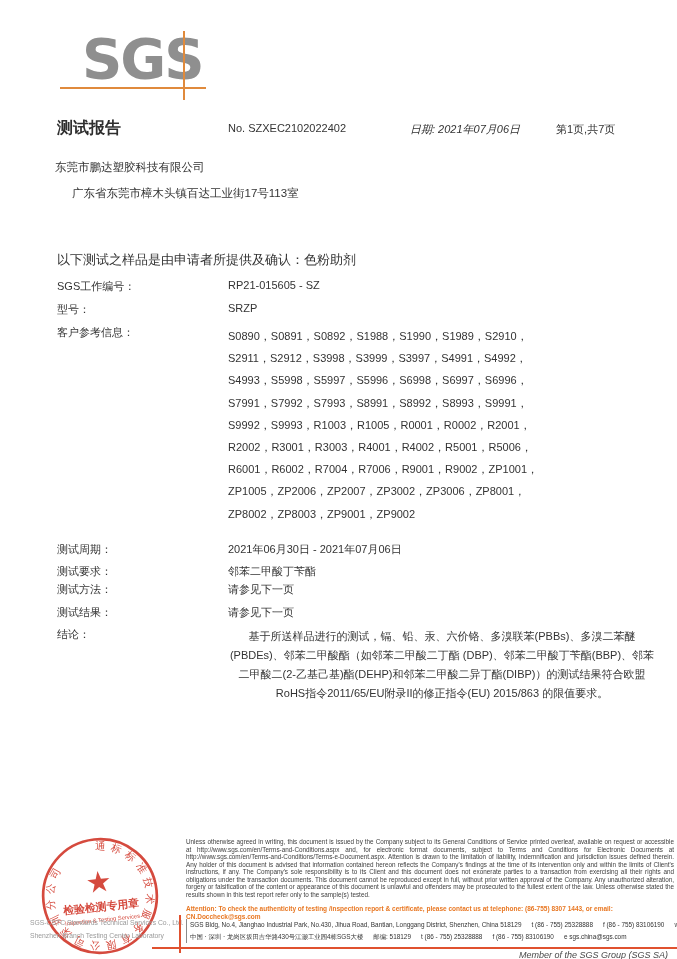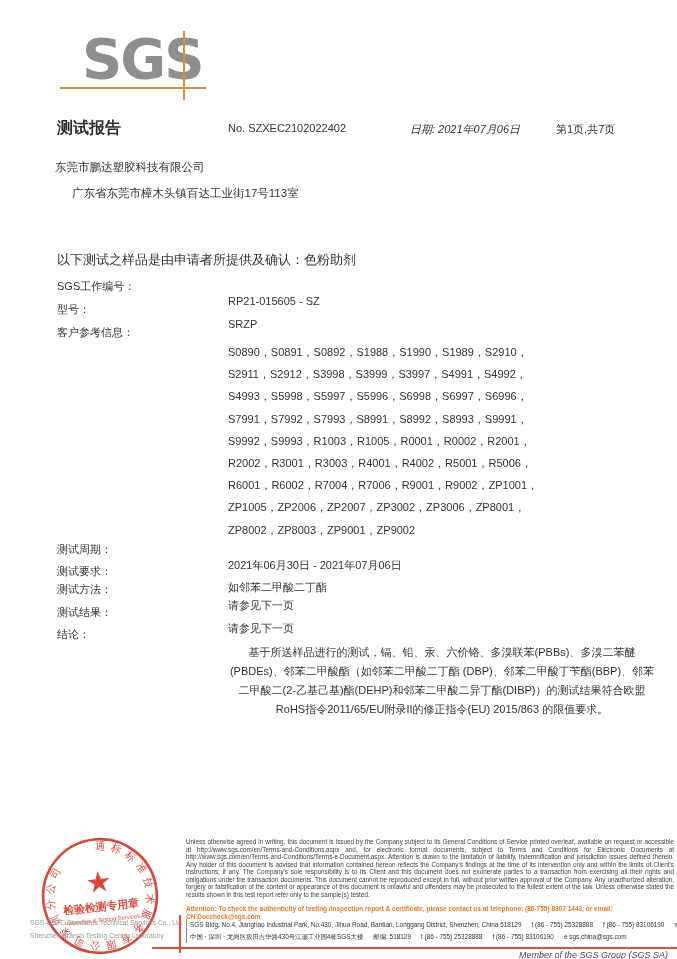"RP21-015605 - SZ" .val { margin-top: 16px -> none }
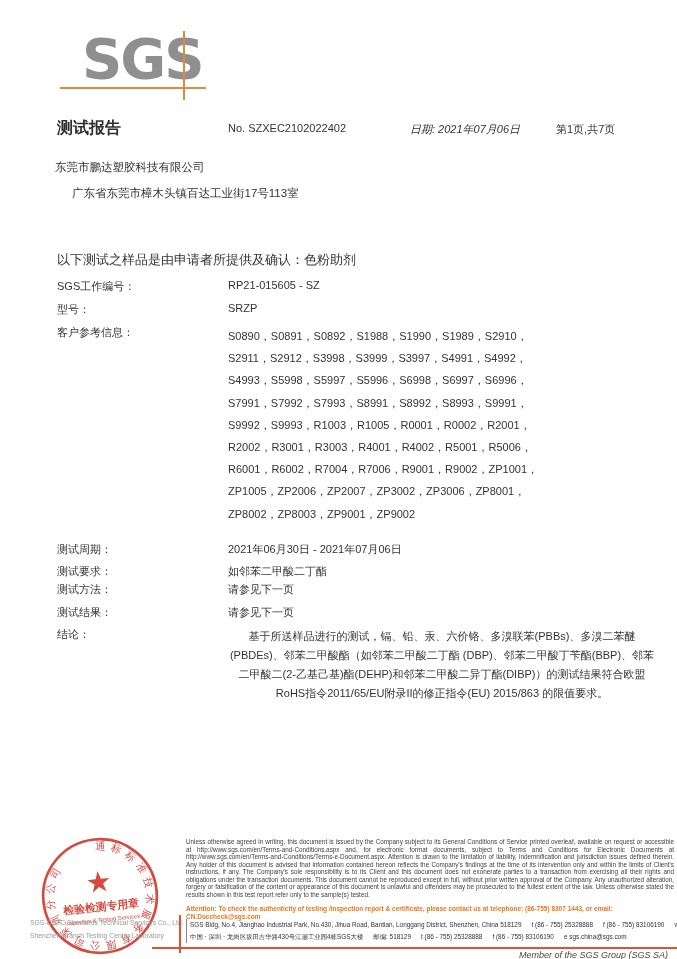"如邻苯二甲酸二丁酯" span.val { text: 如邻苯二甲酸二丁 -> 邻苯二甲酸丁苄 }
